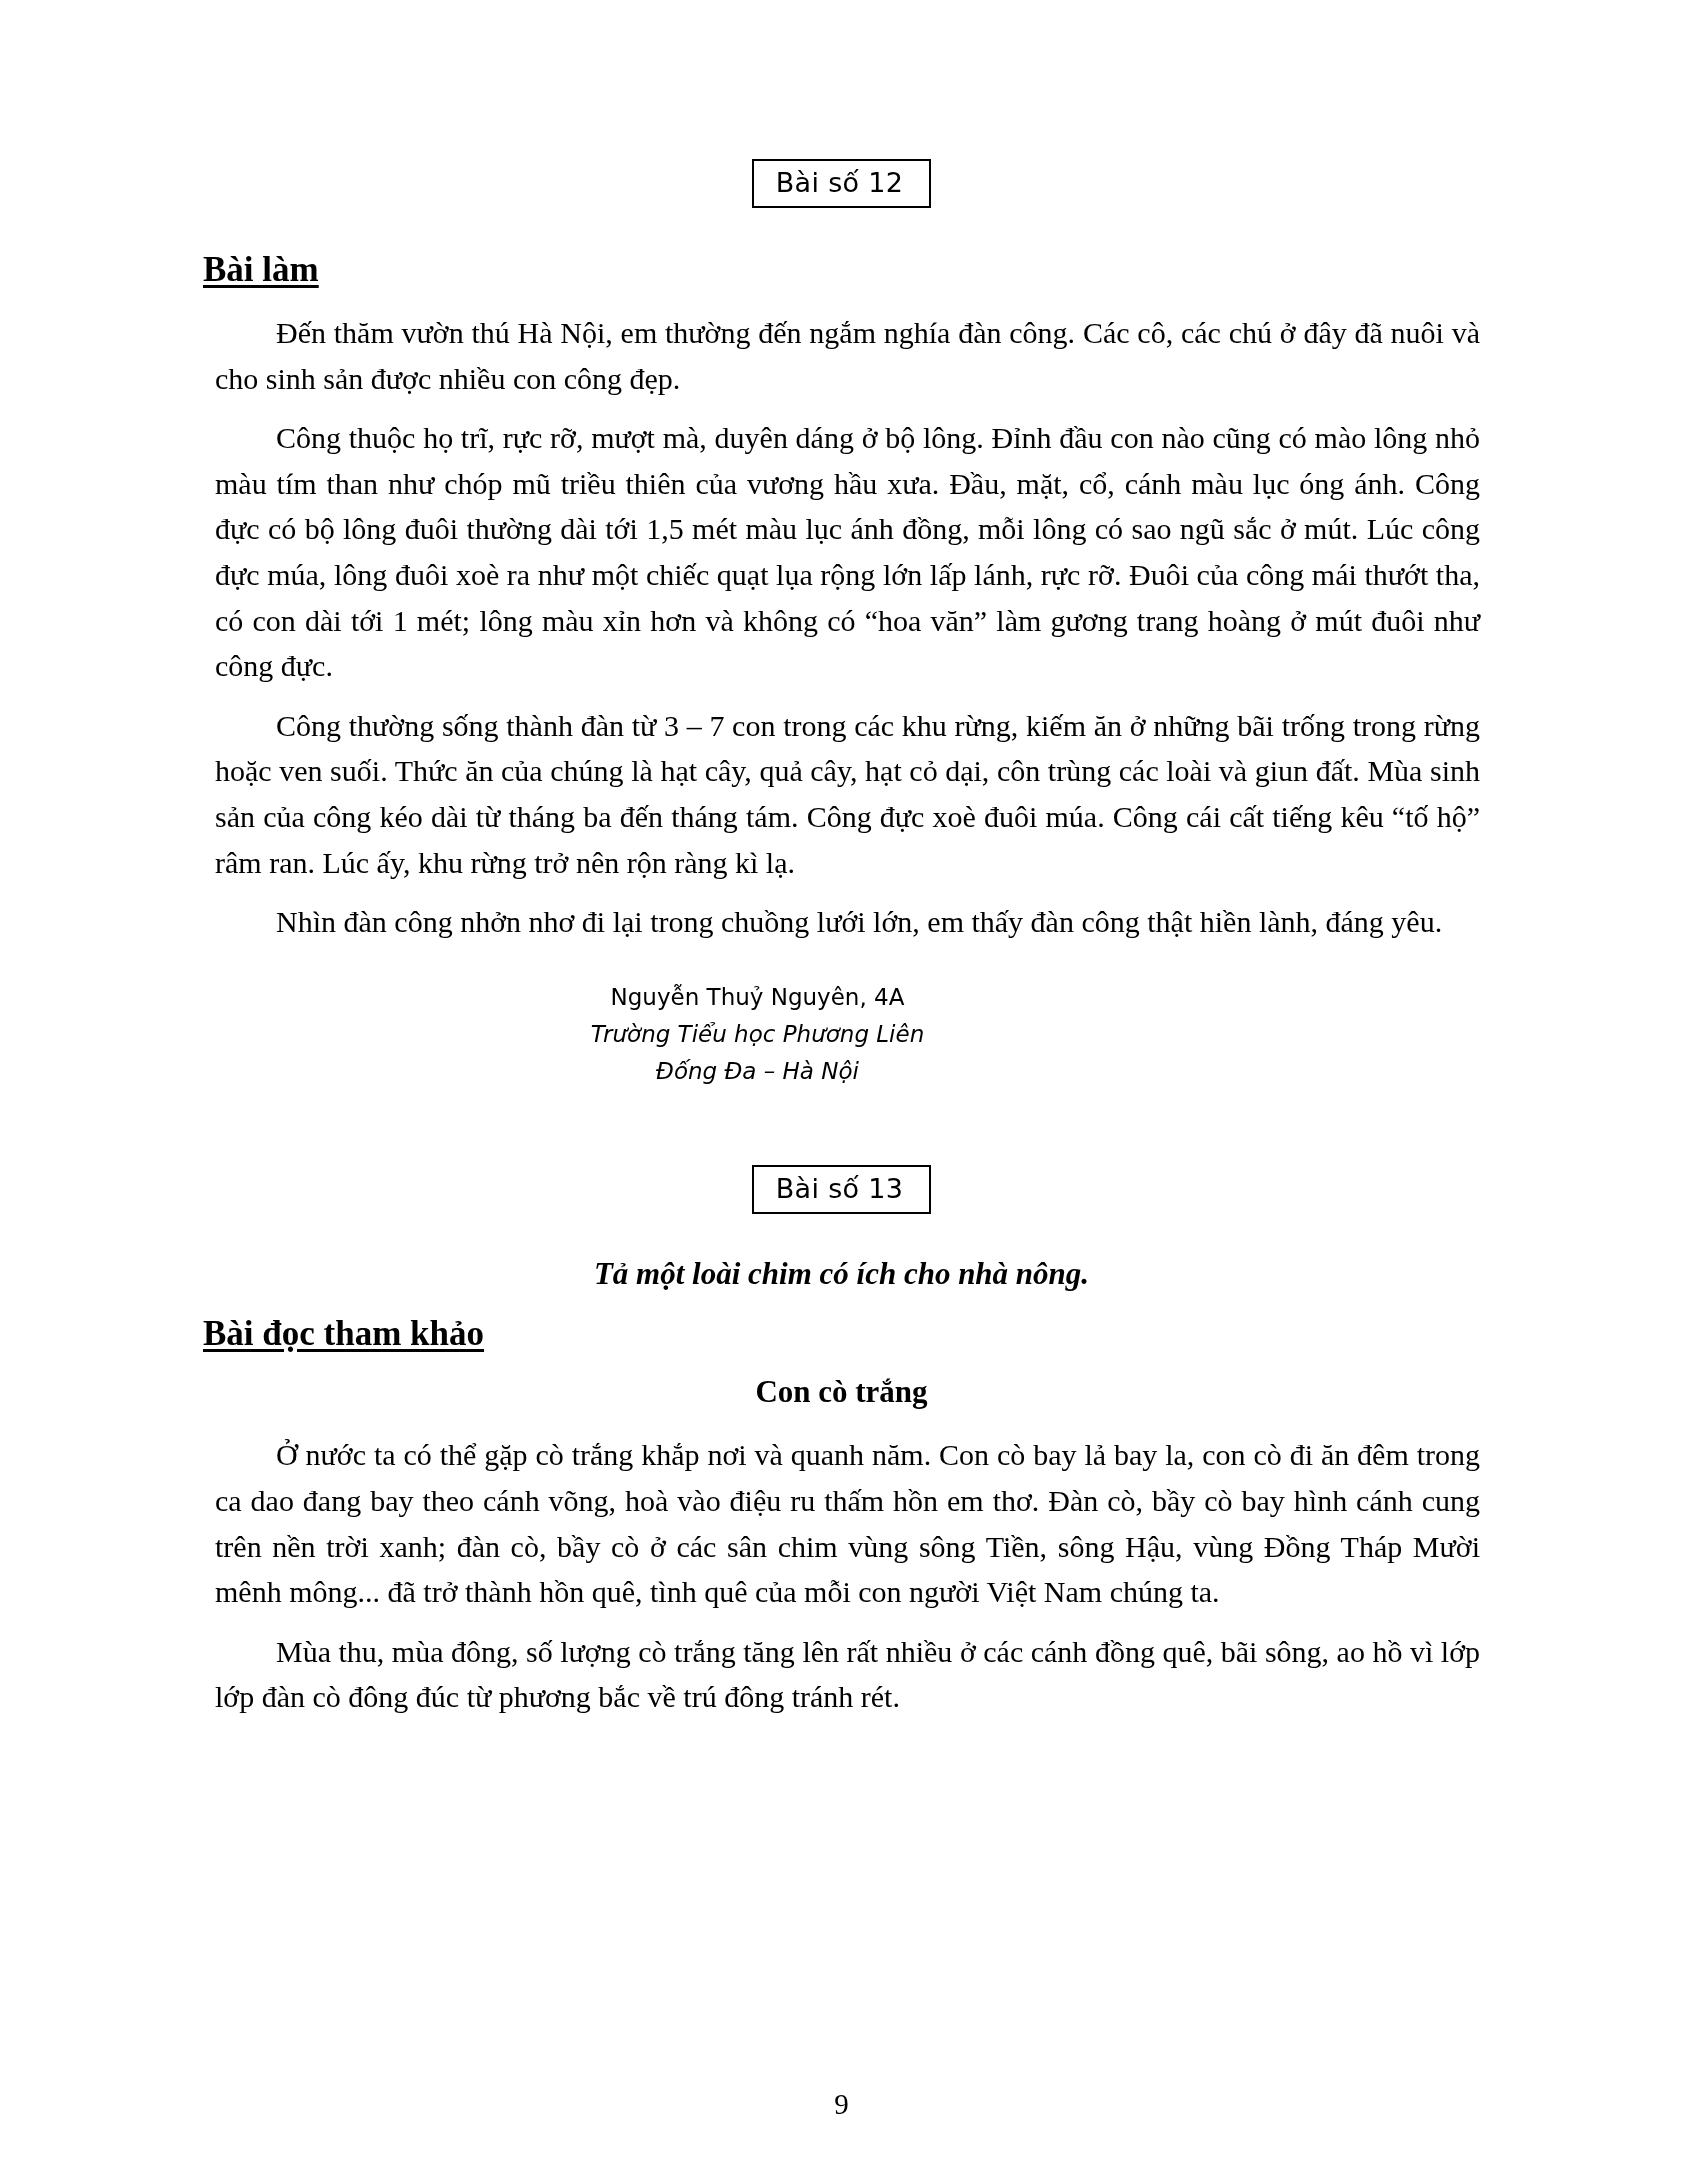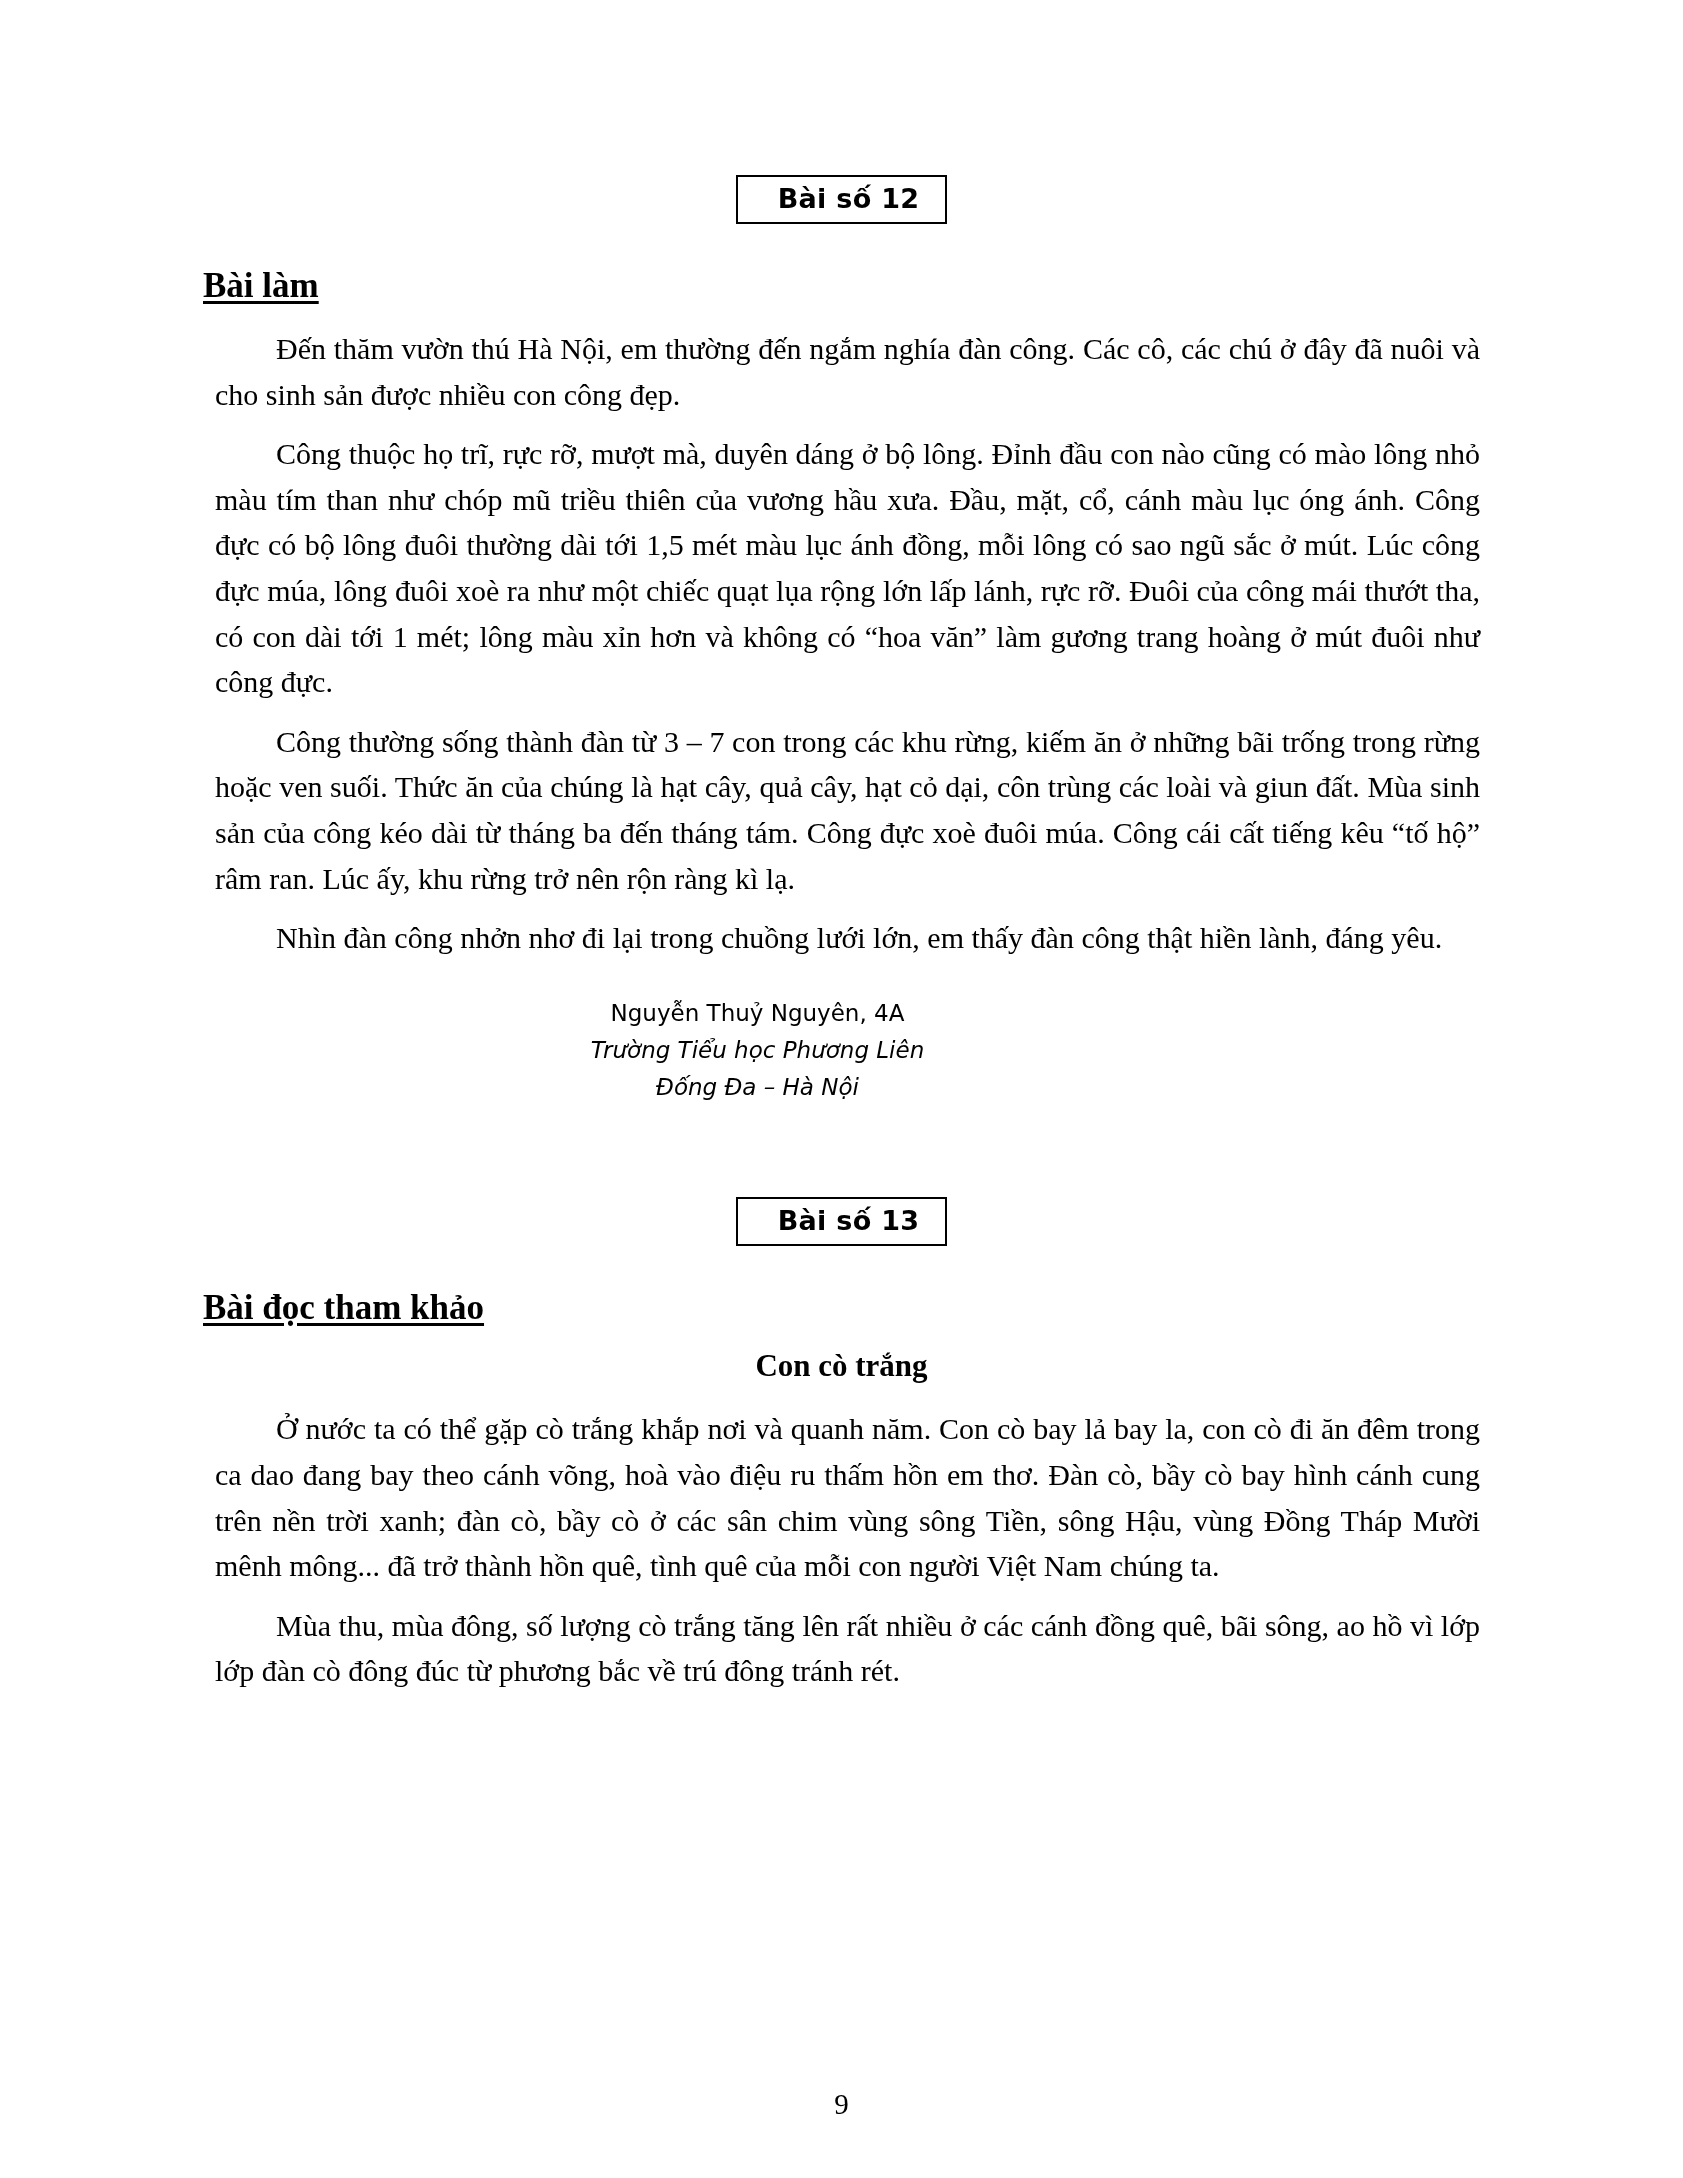"Bài số 12" .badge { font-weight: bold -> normal; margin-top: 16px -> none; padding: 8px 26px 10px 40px -> 8px 26px 10px 22px }
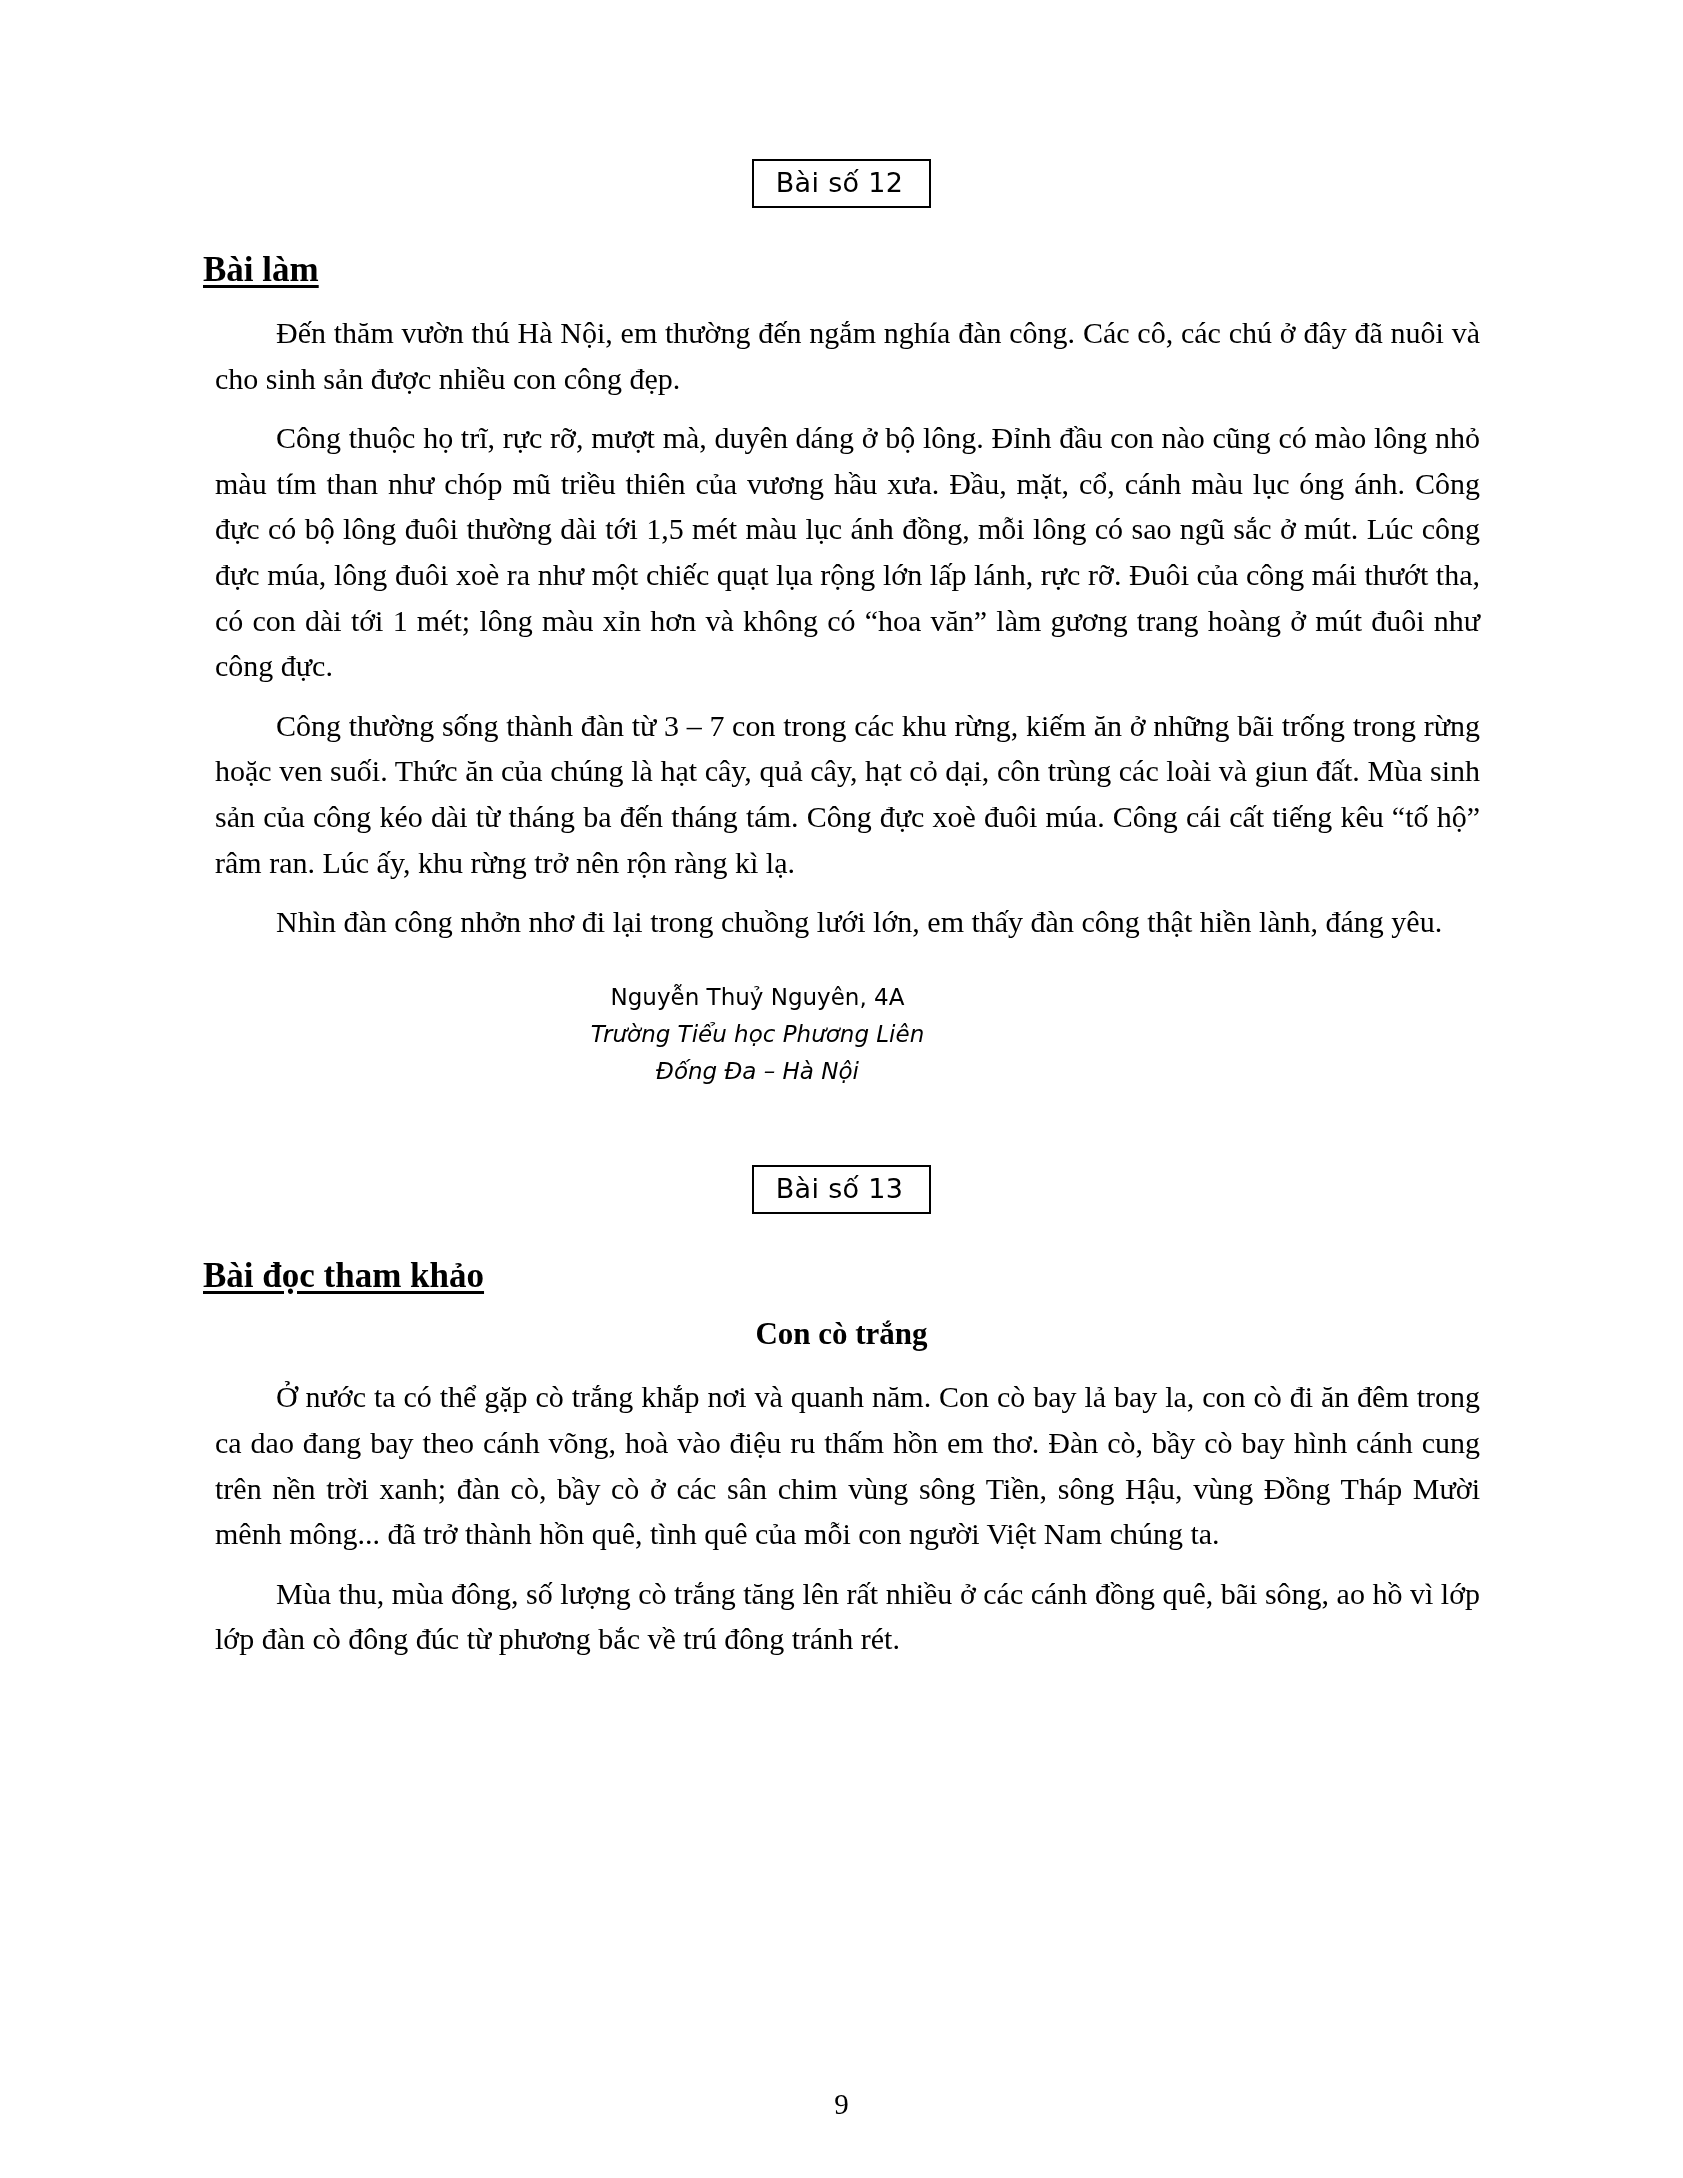"Tả một loài chim có" div.prompt { html: none -> <div>Tả một loài chim có ích cho nhà nông.</div> }
